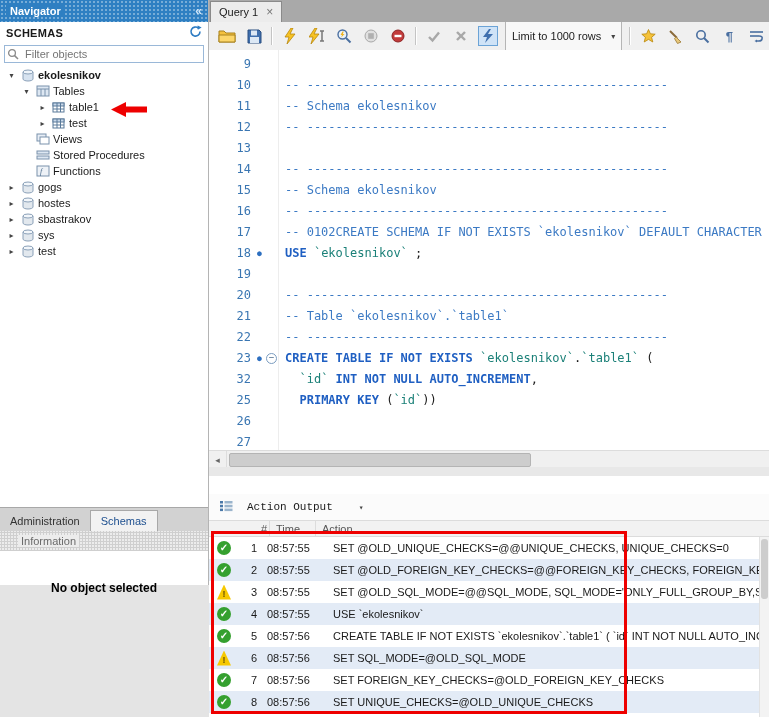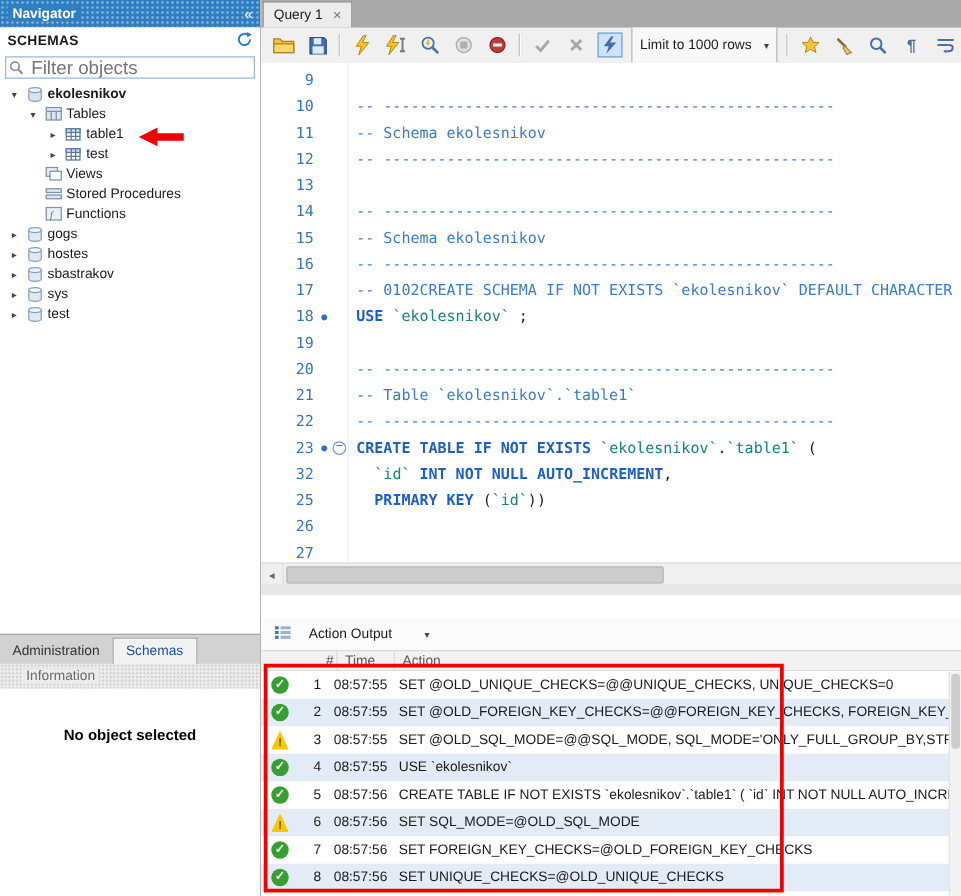"Navigator" .sidebar { height: 717px -> 585px }
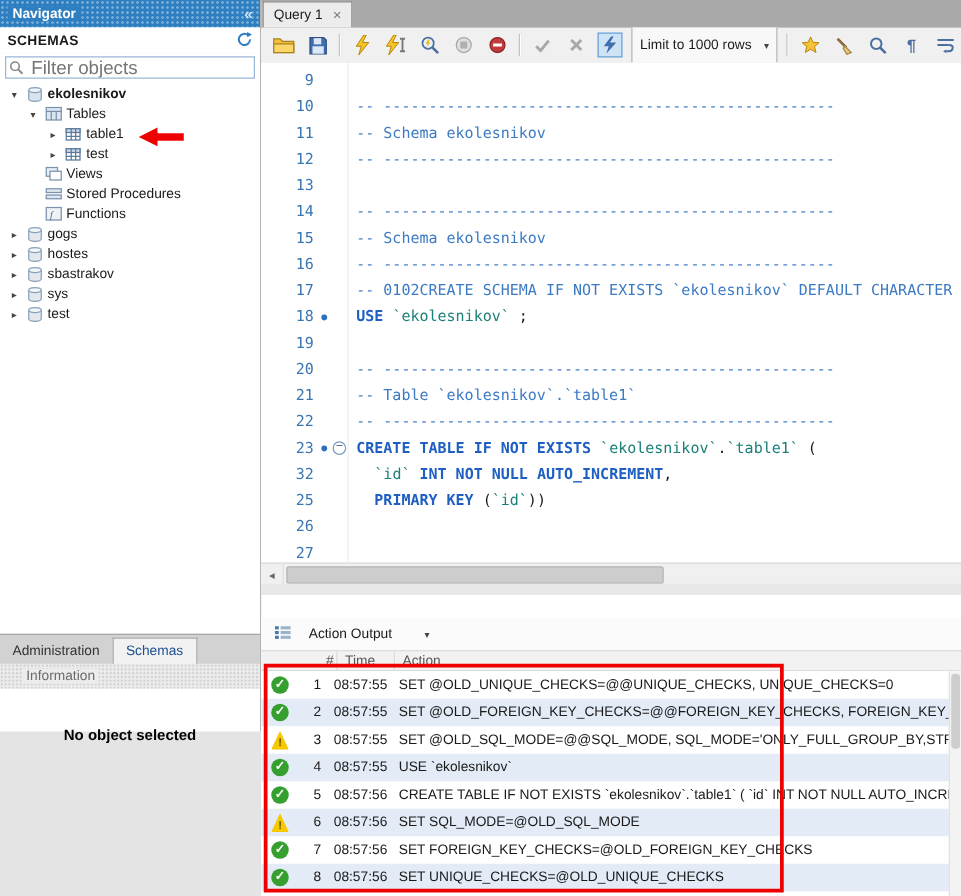"Filter objects" .filter-row input { font-size: 15px -> 11px }
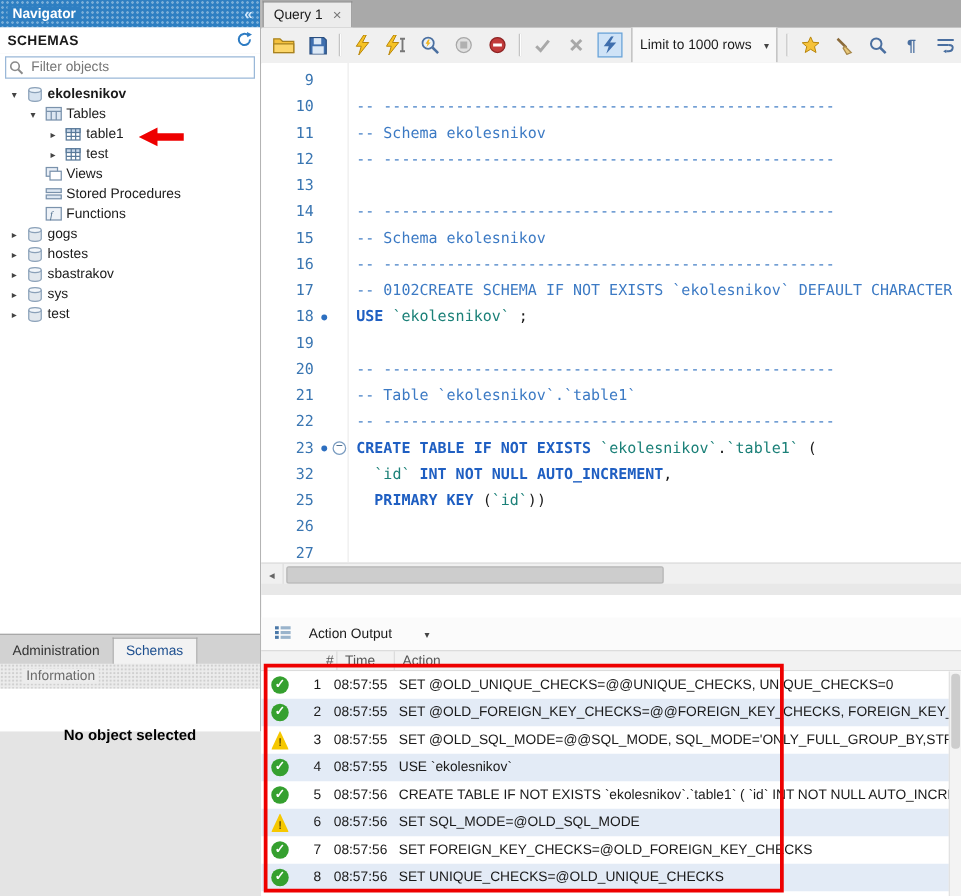"Action Output" .out-select { font-family: none -> Liberation Mono, monospace }
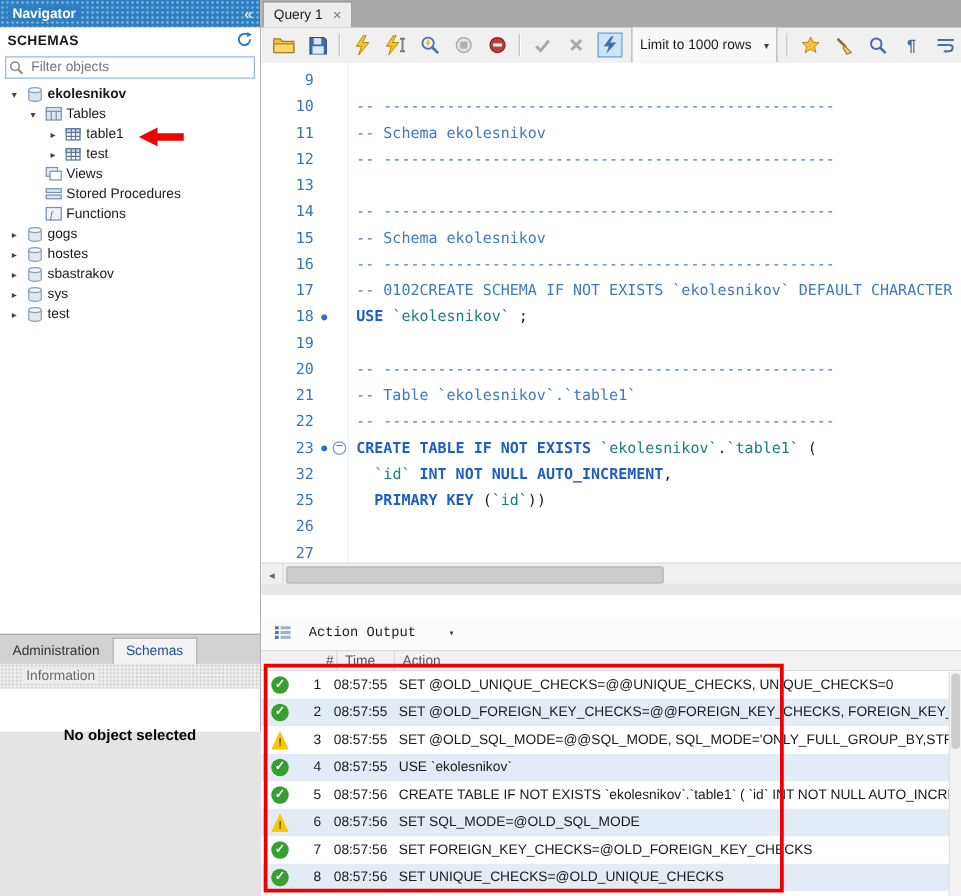"SET @OLD_UNIQUE_CHECKS=@@UNIQUE_CHECKS," .oaction { margin-left: 6px -> 20px }
